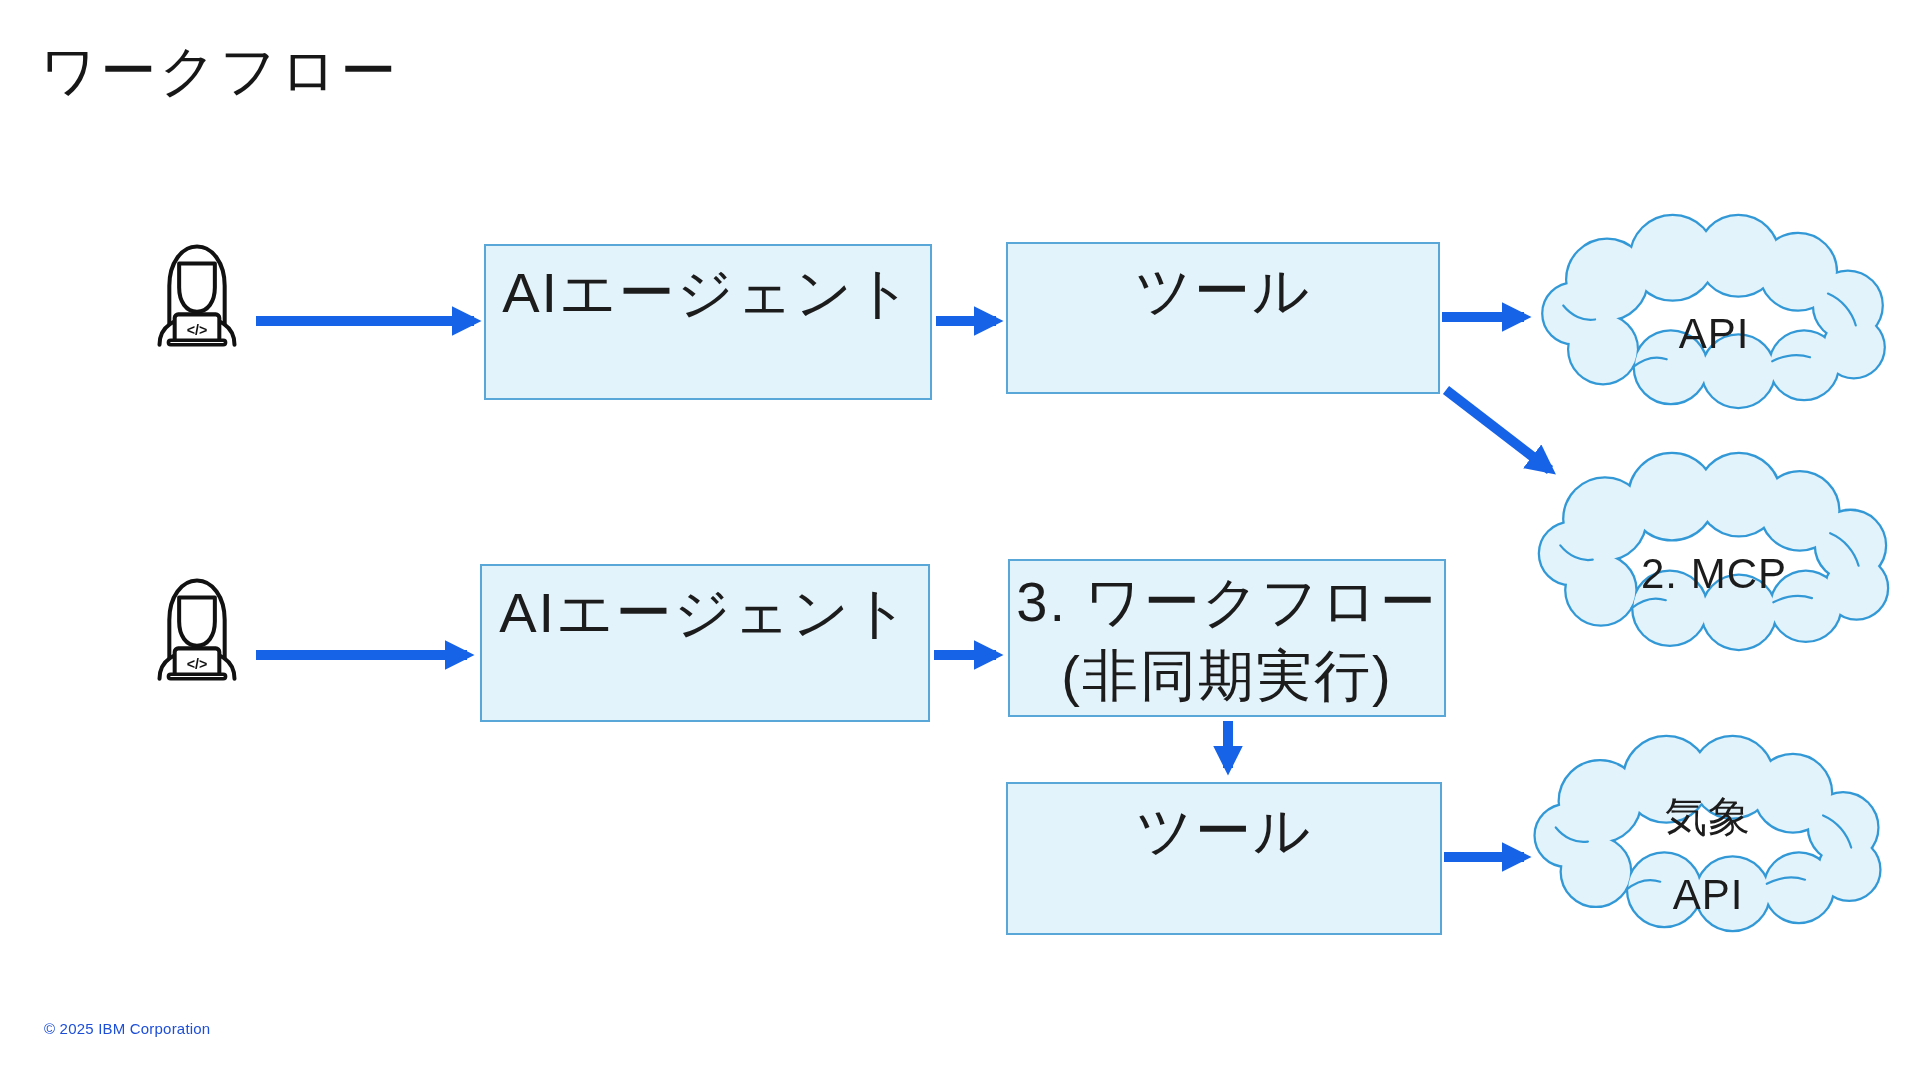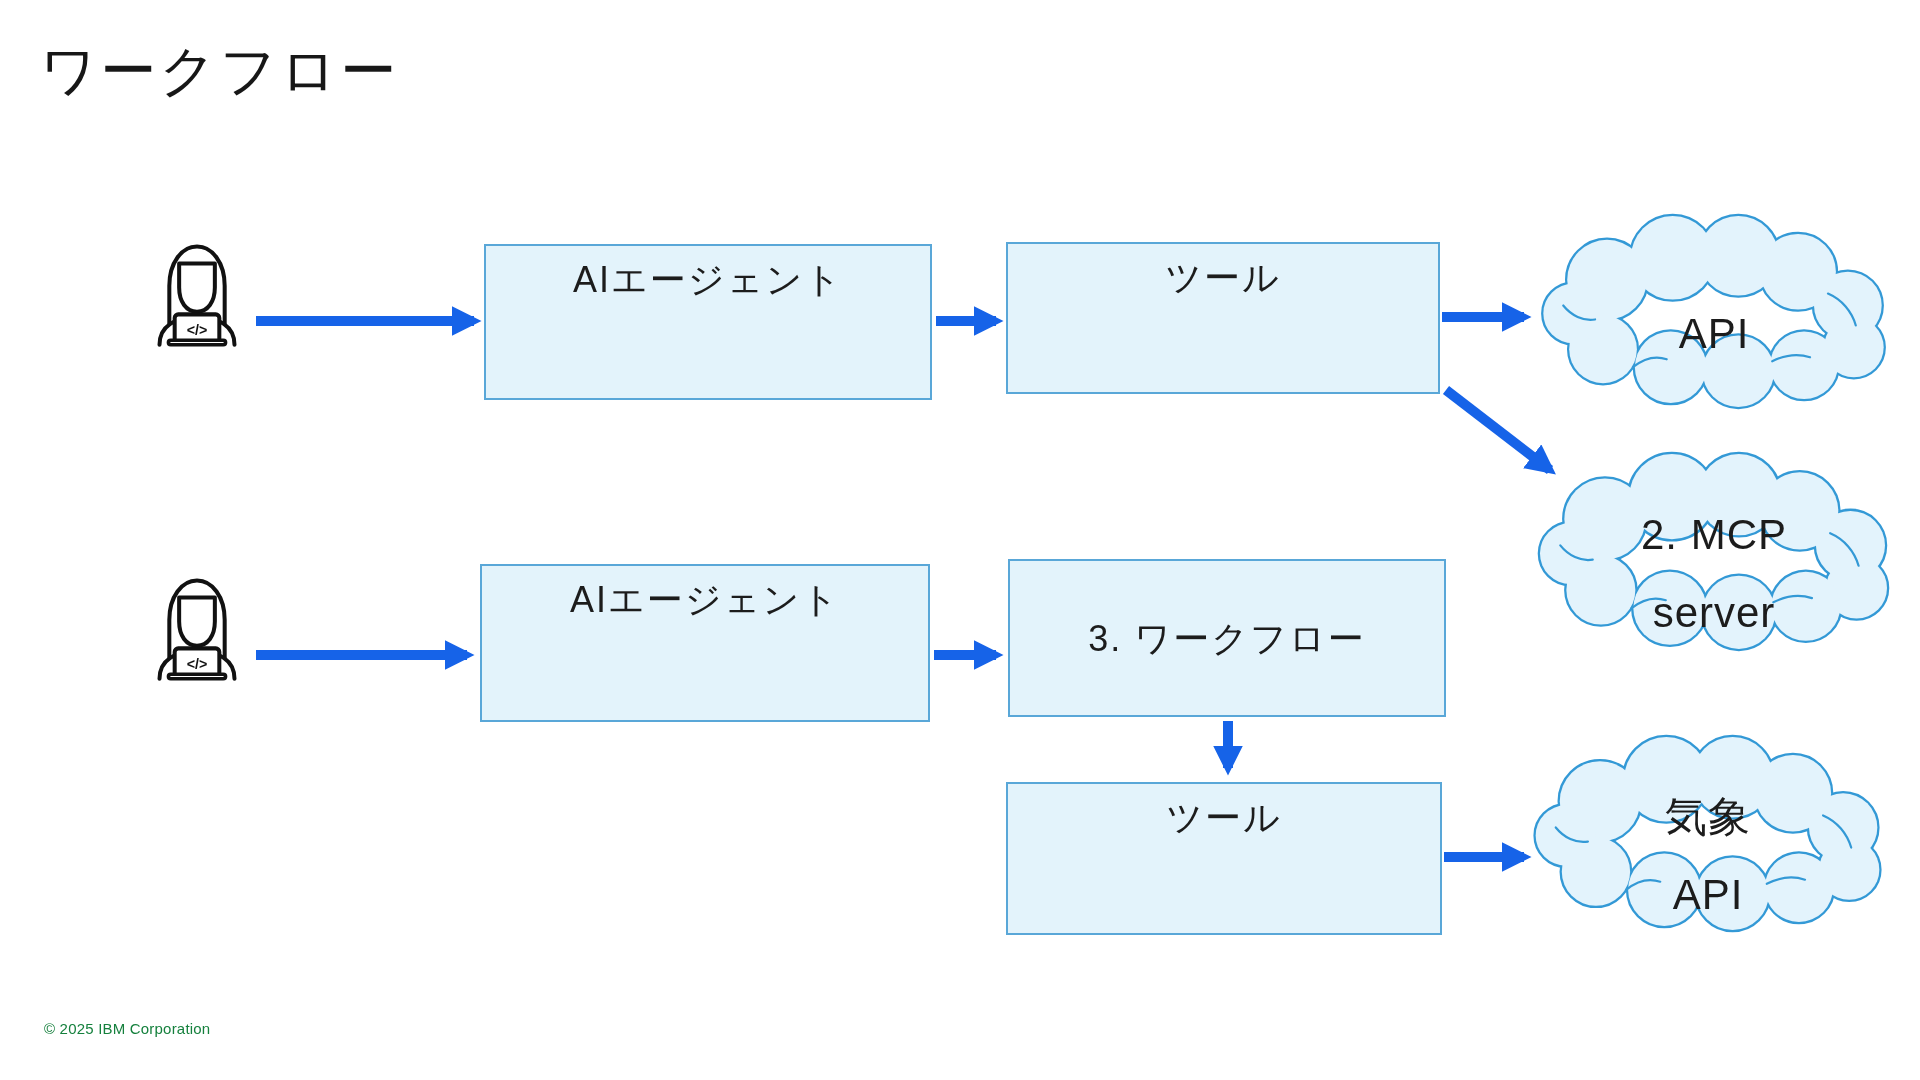"AIエージェント" .flow-box { font-size: 36px -> 56px }
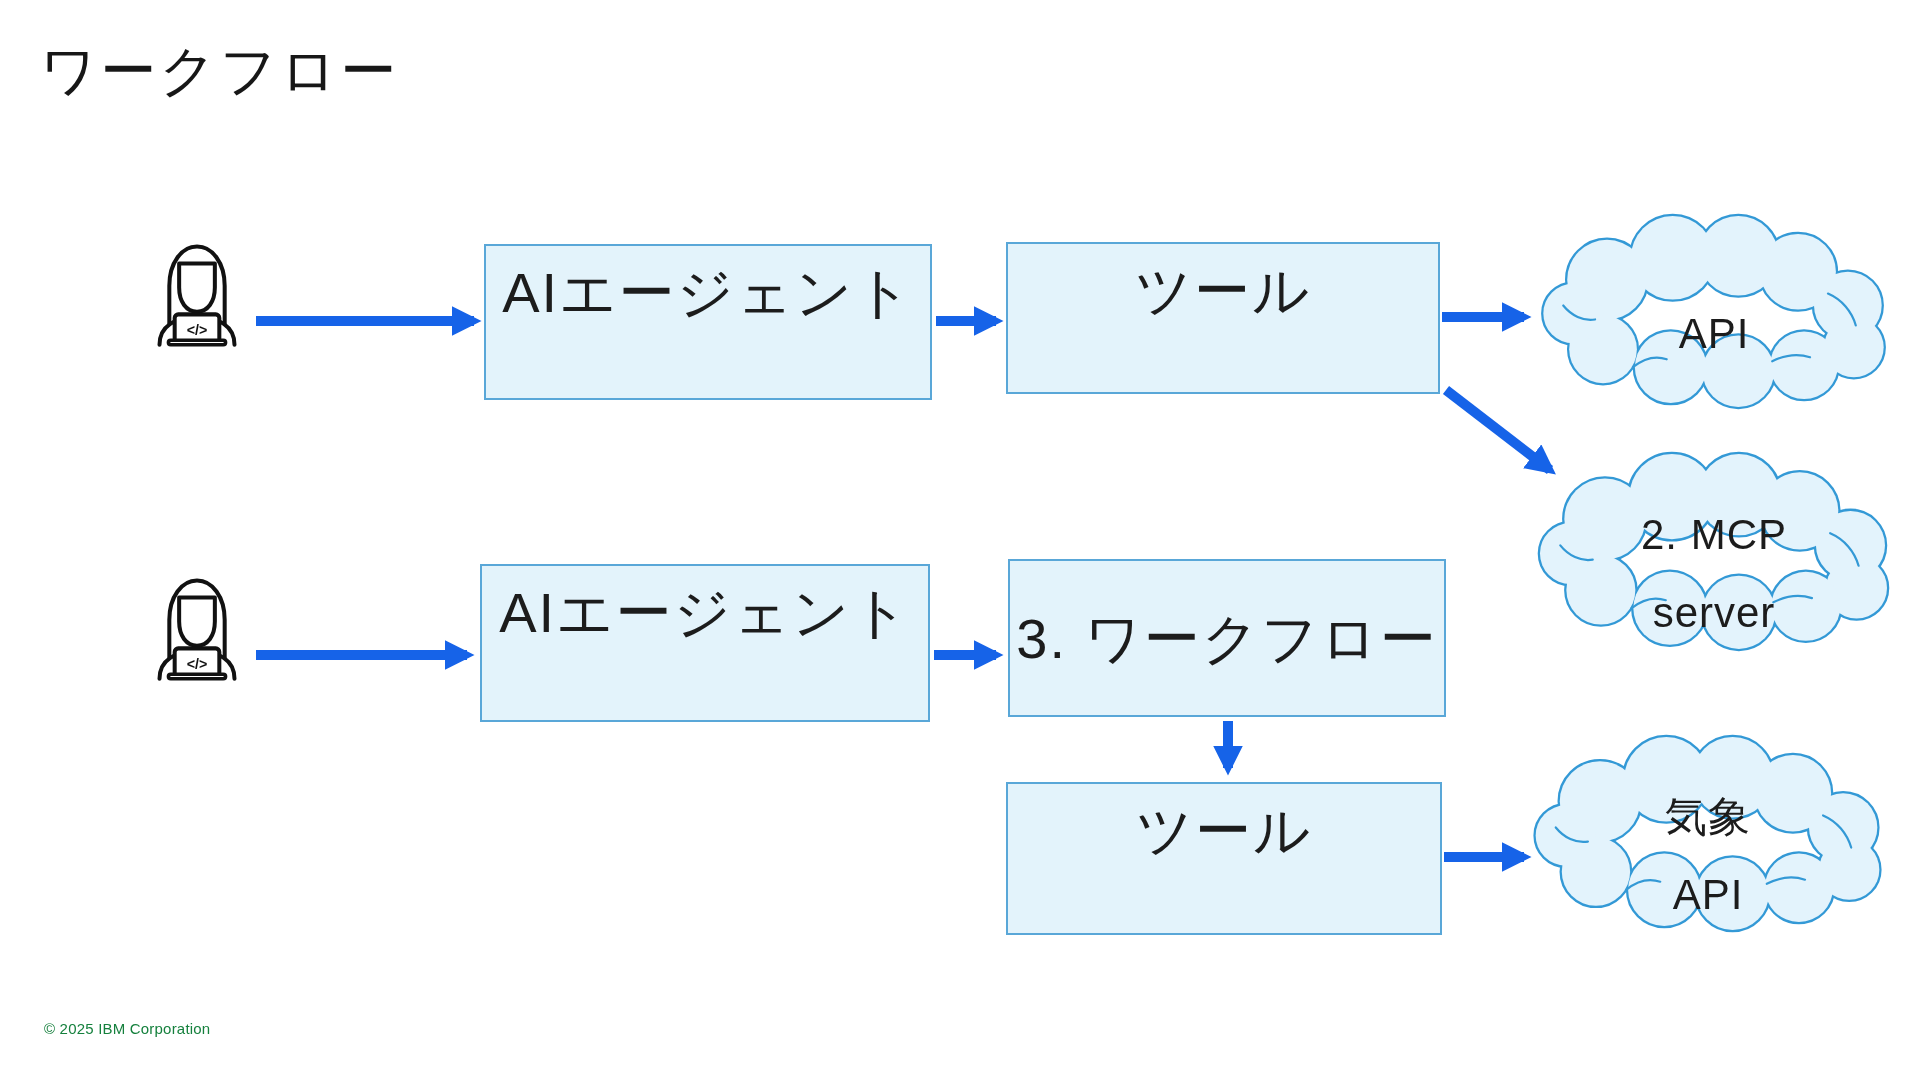"server" span { html: <span>server</span> -> none }
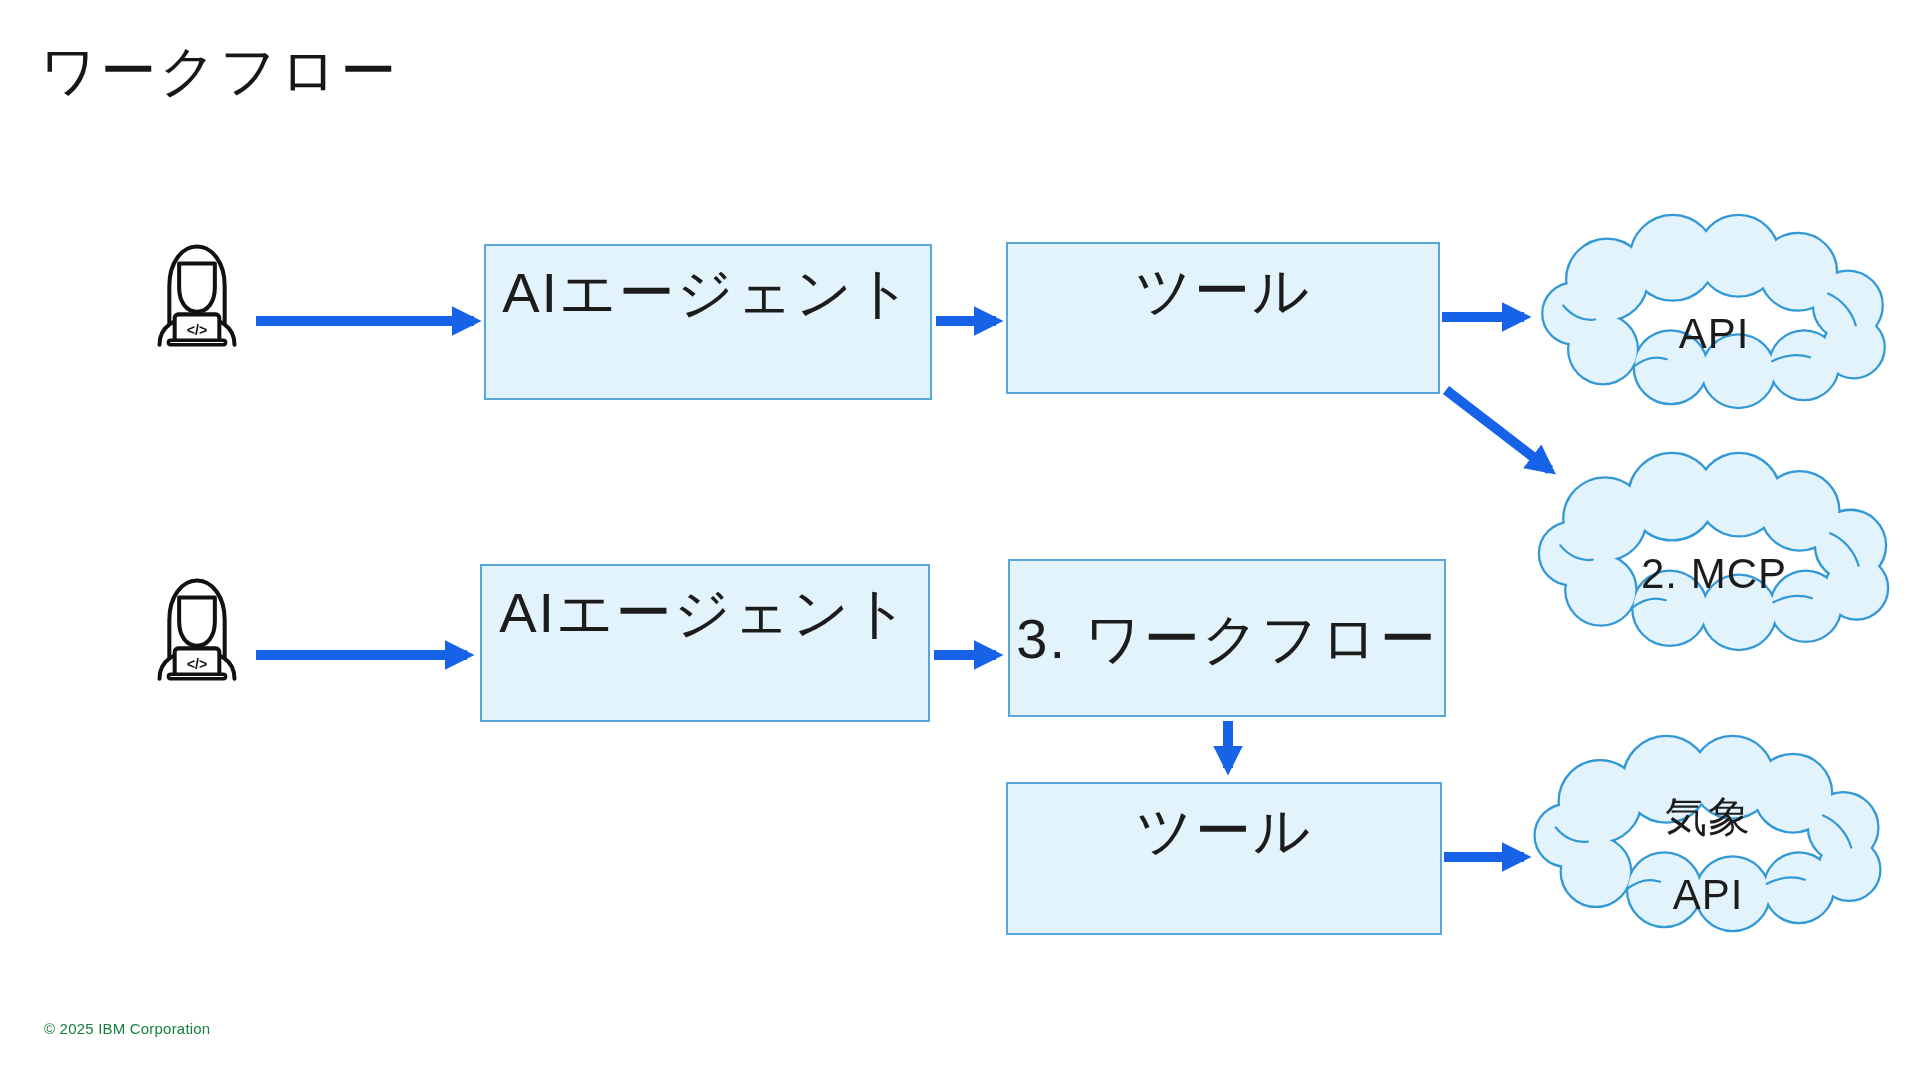"(非同期実行)" span { html: none -> <span>(非同期実行)</span> }
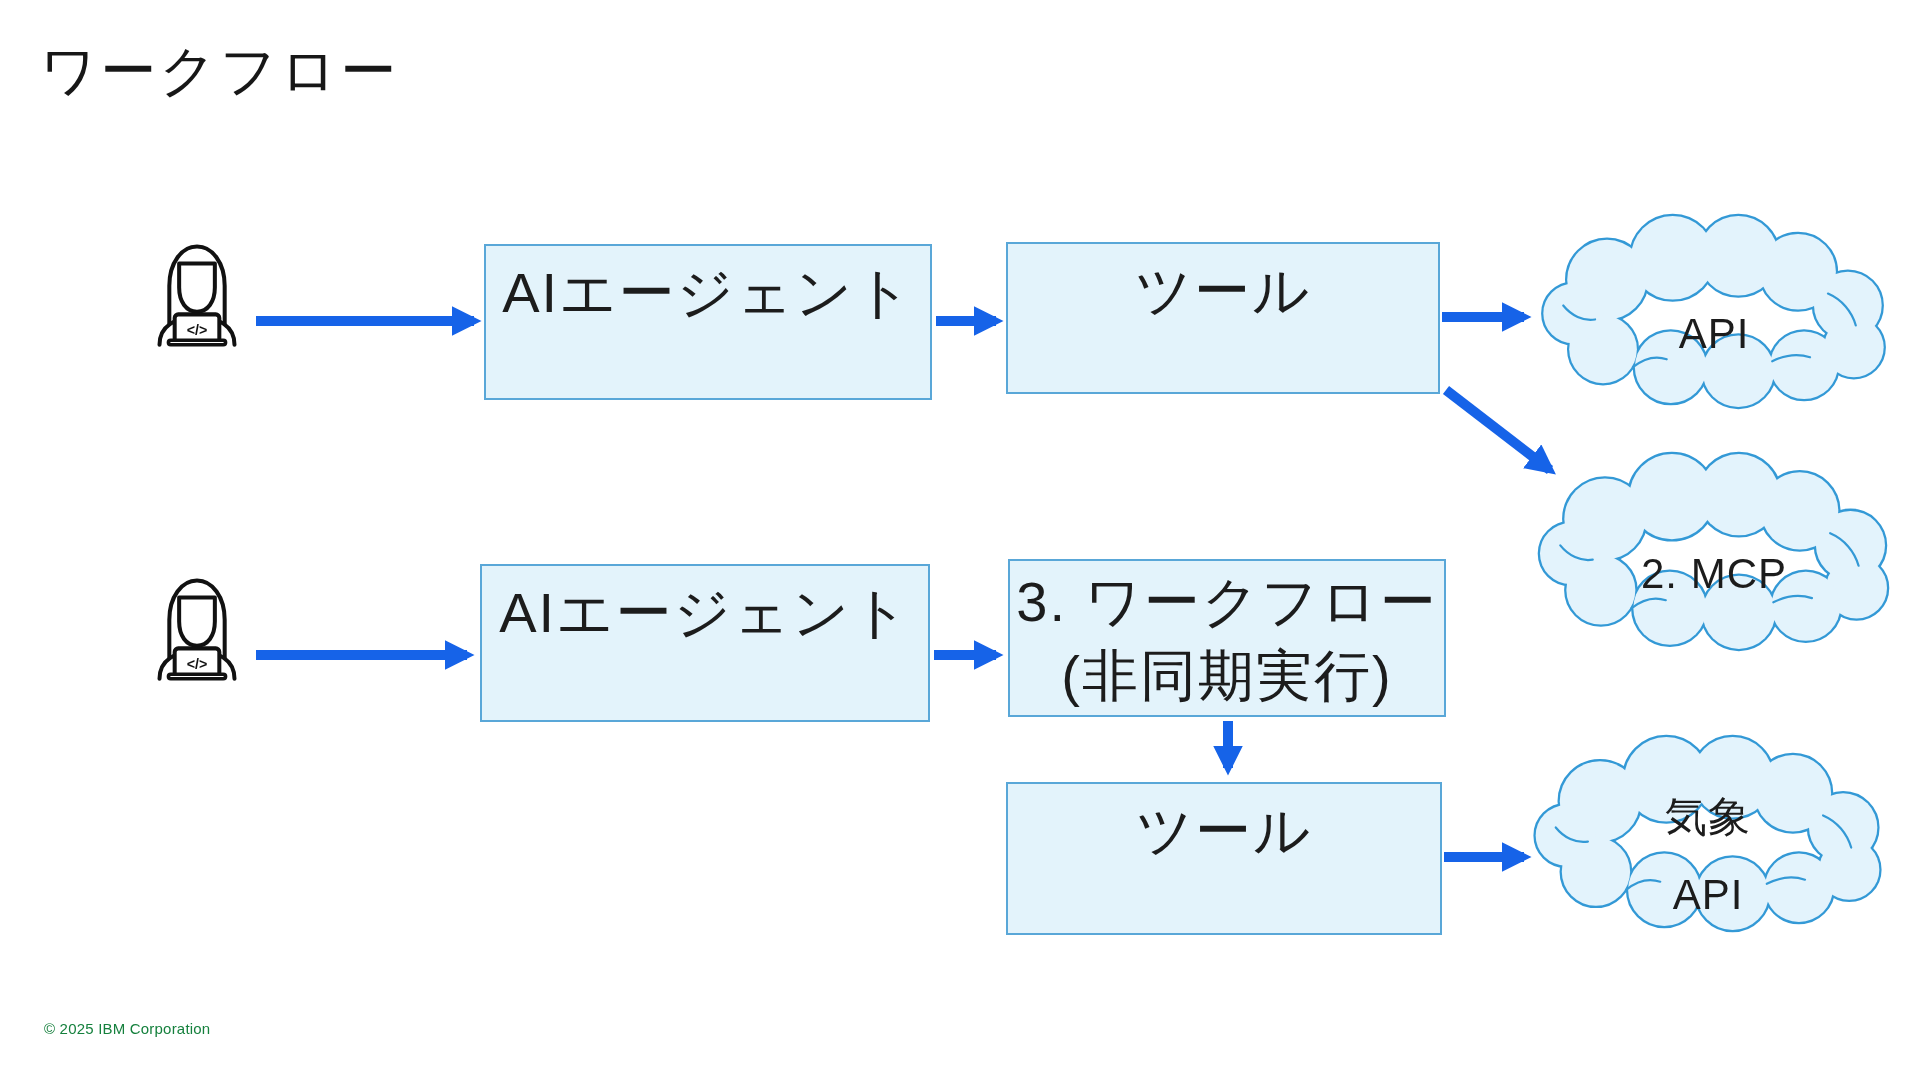"© 2025 IBM Corporation" .footer { color: #15803d -> #1d4ed8 }
